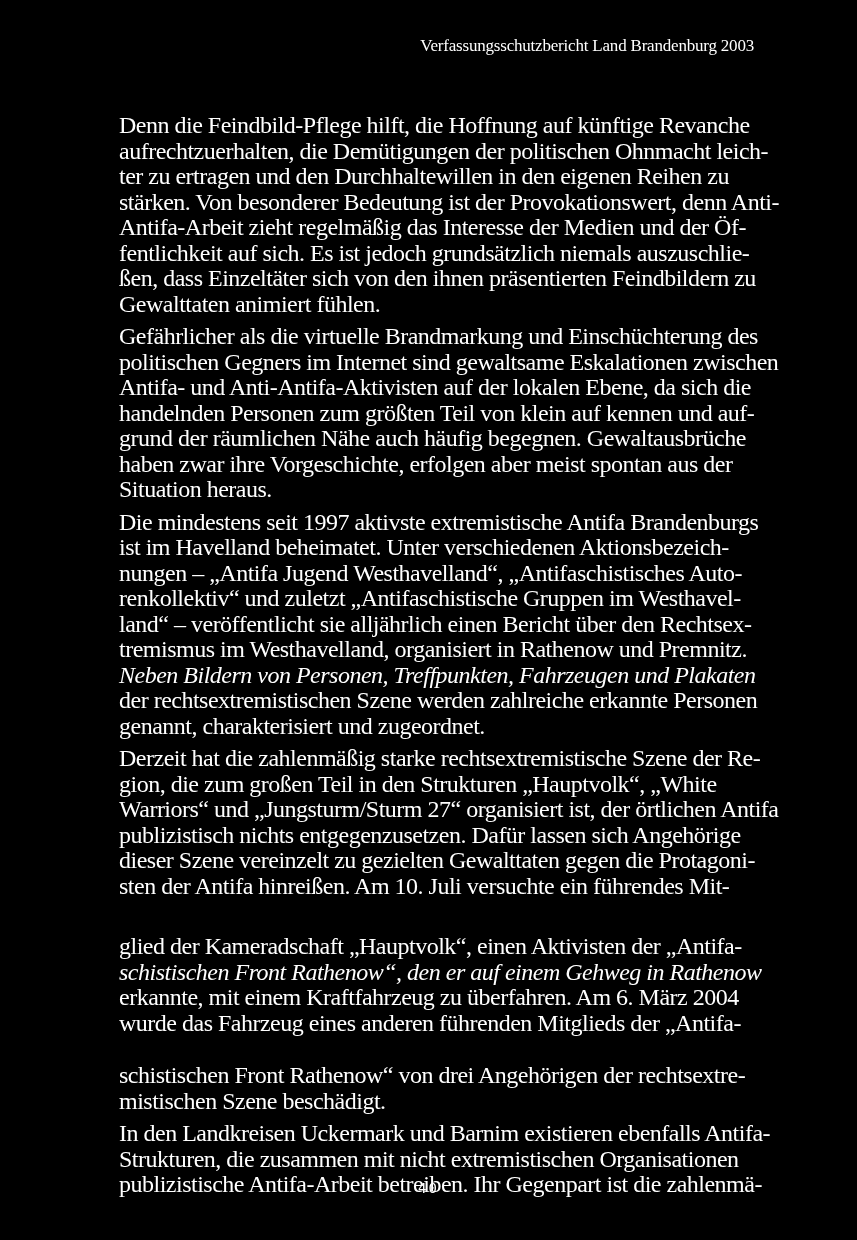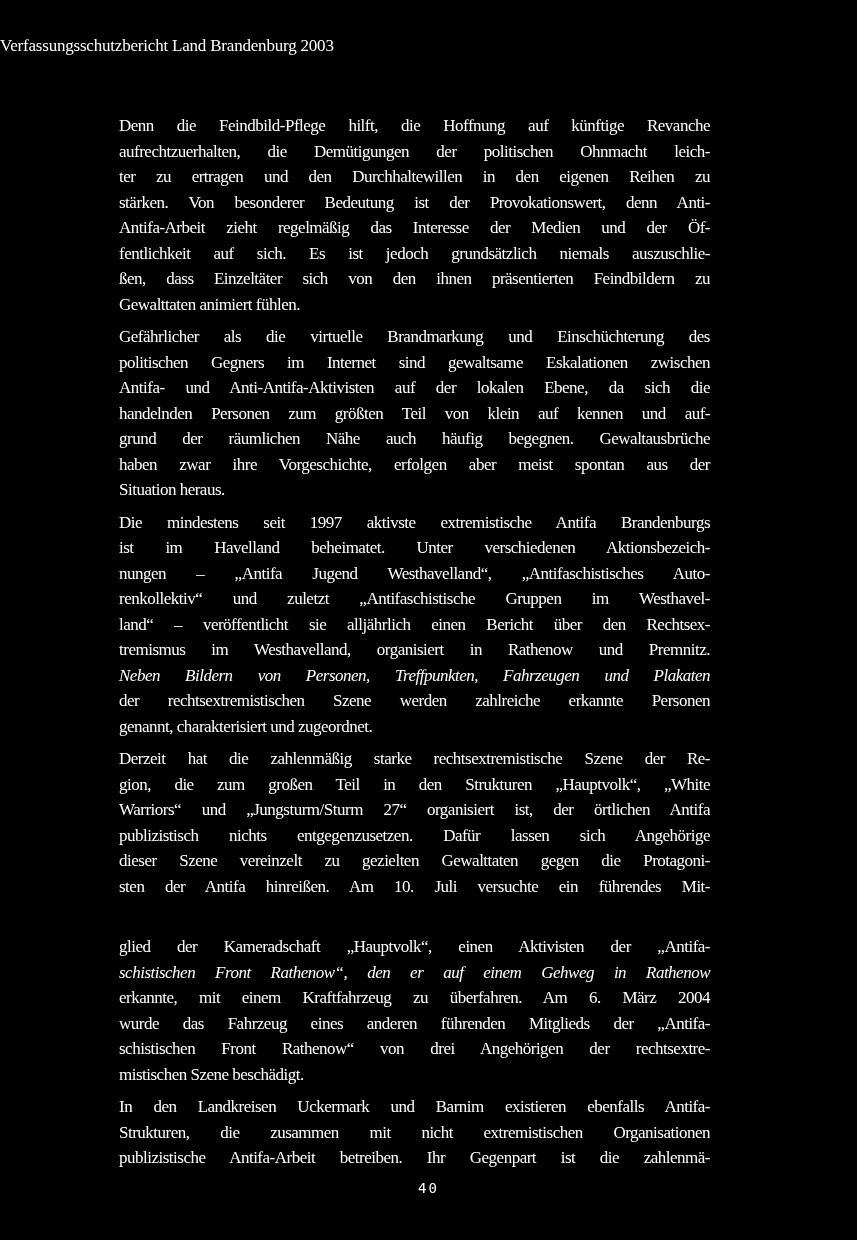"Verfassungsschutzbericht Land" .header { padding-left: none -> 20px; text-align: left -> right }
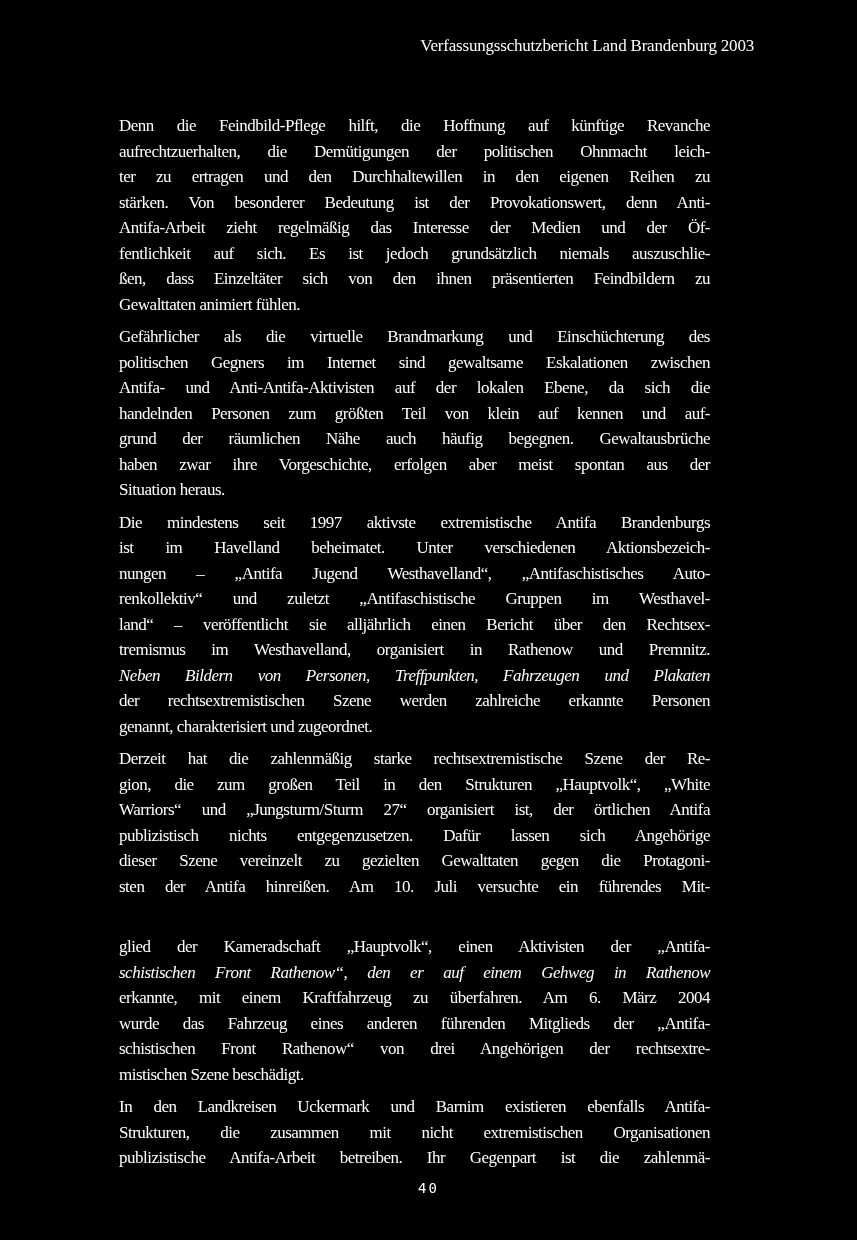"Denn die Feindbild-Pflege hilft, die" .para { font-size: 17px -> 24px }
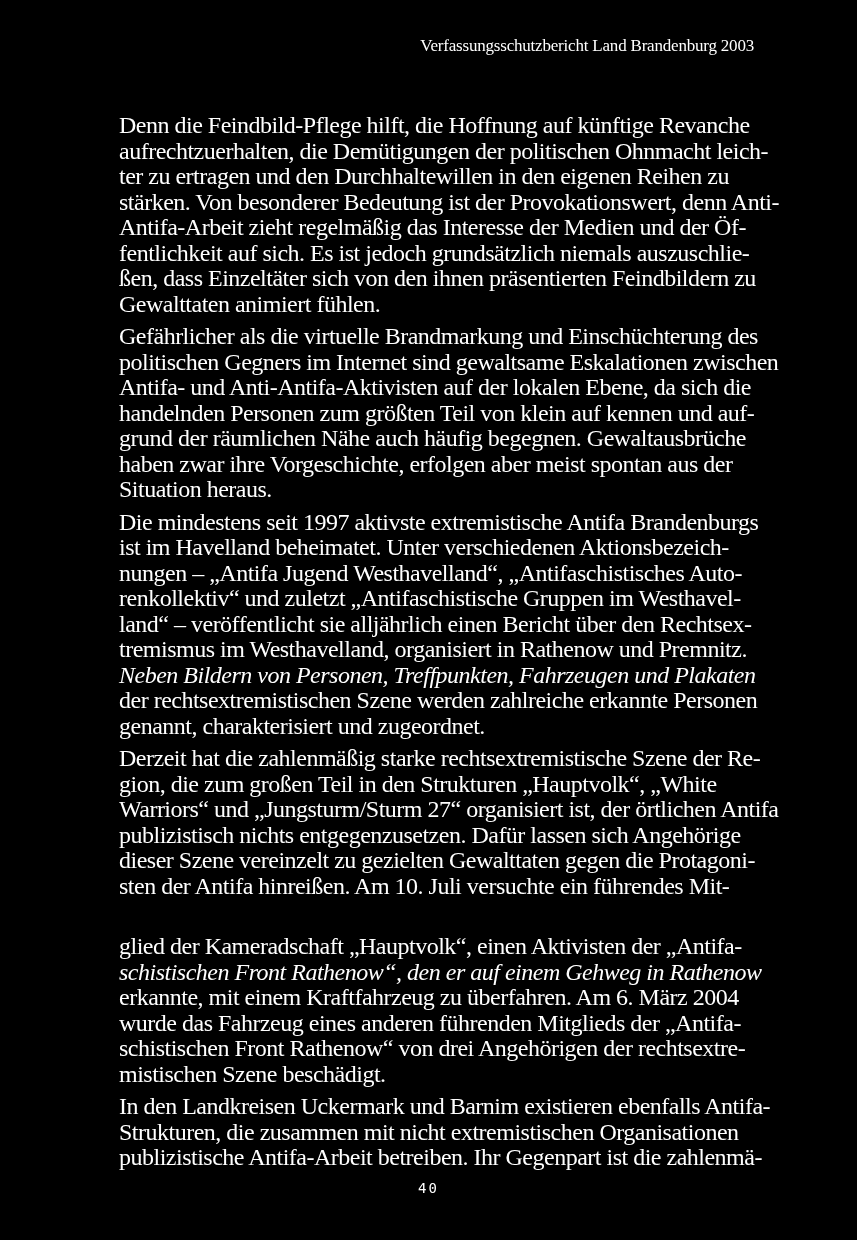"schistischen Front Rathenow“ von drei" span.line { margin-top: none -> 27px }
